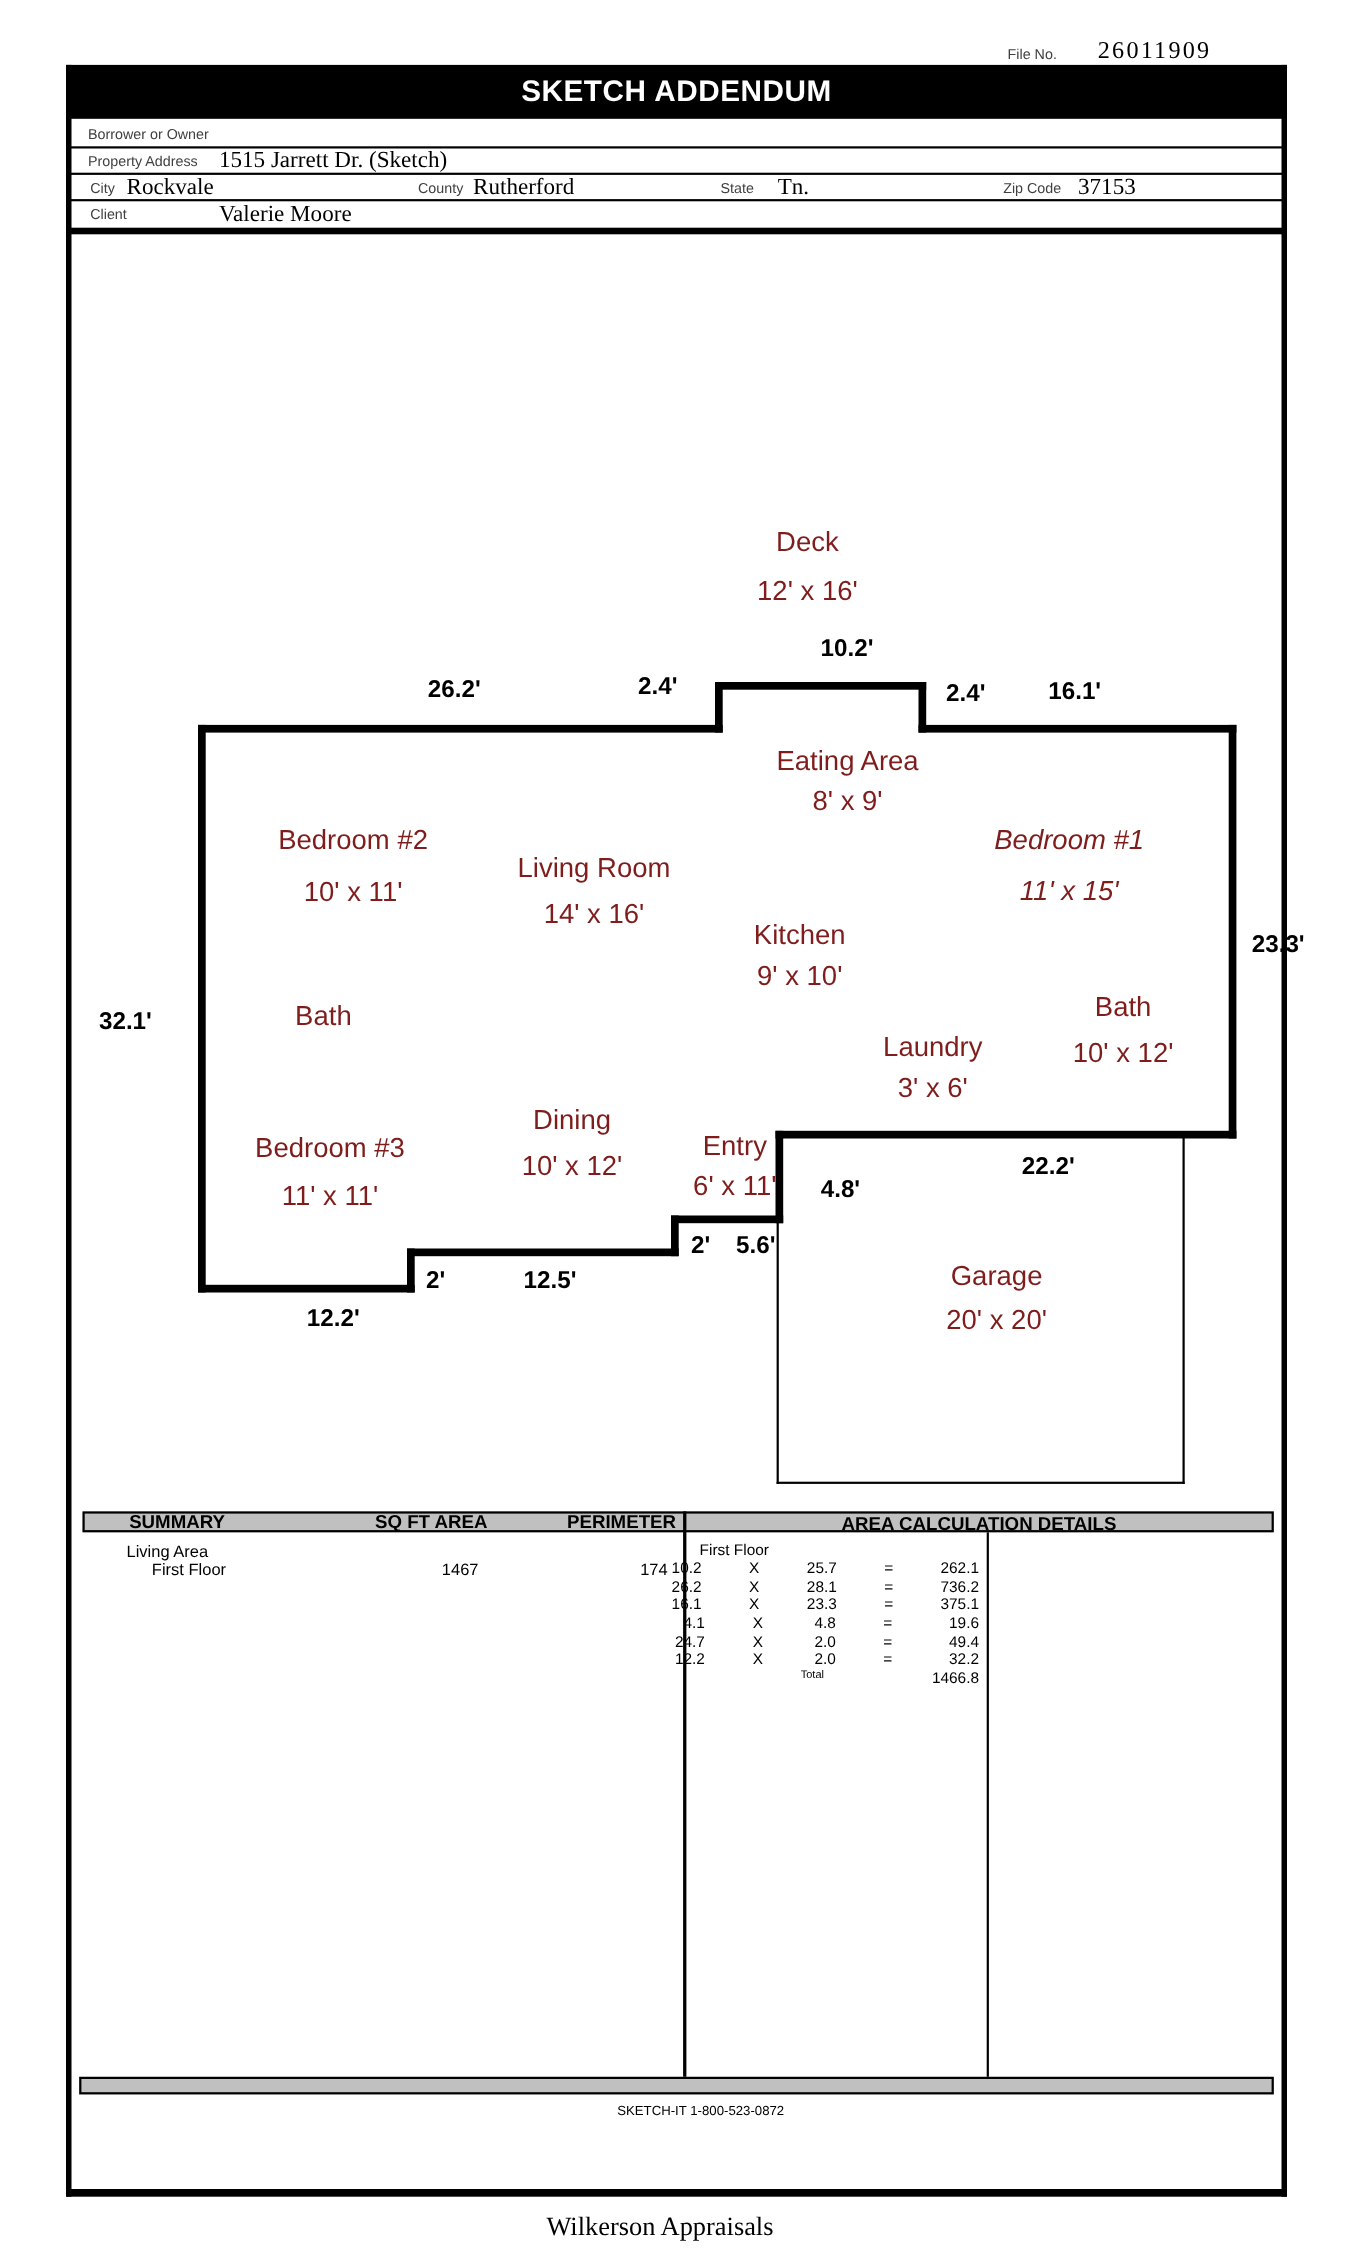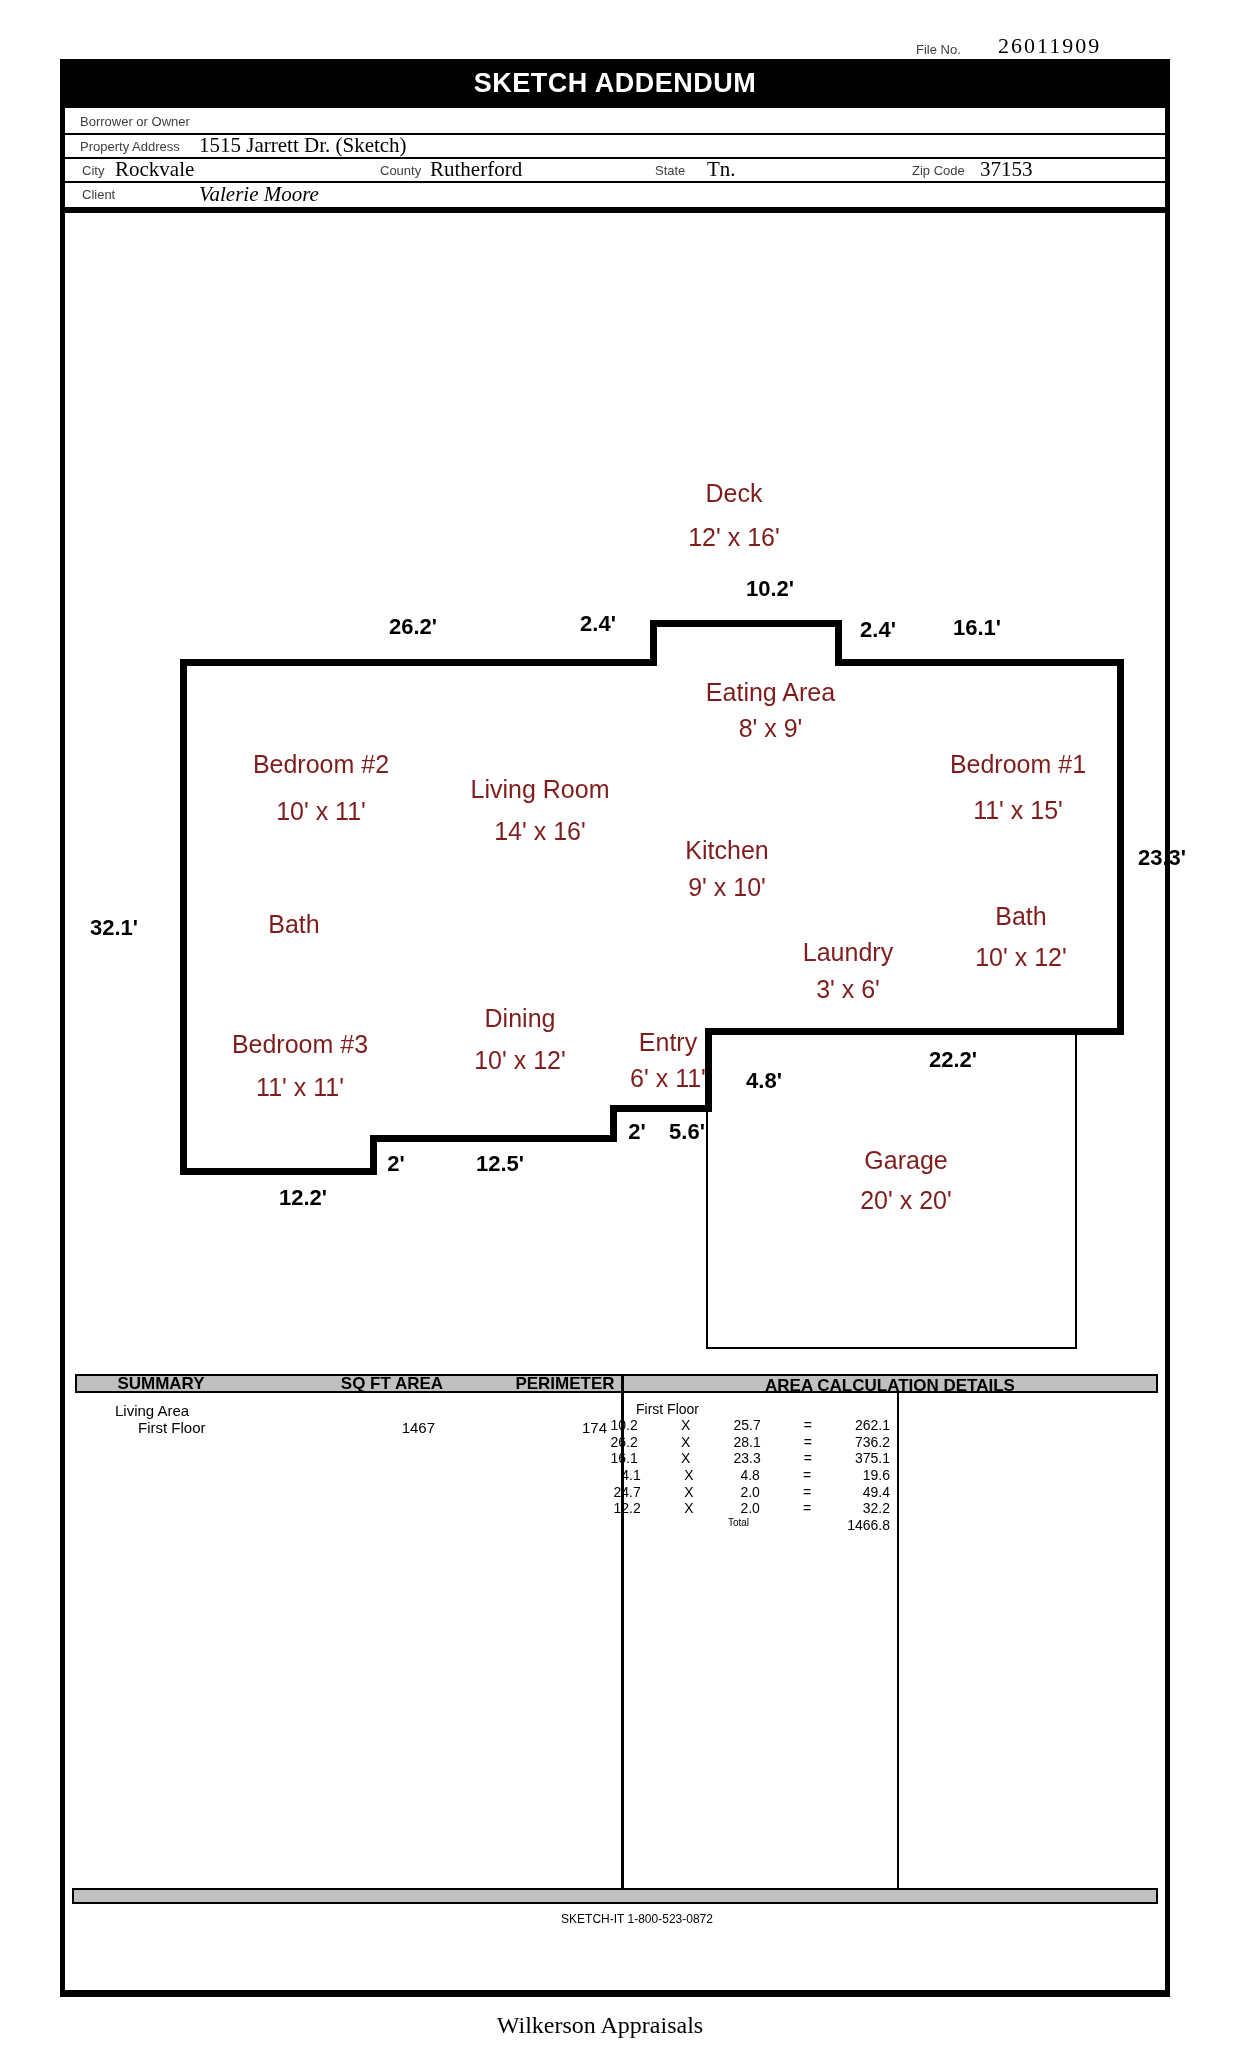"Valerie Moore" span.abs { font-style: italic -> none }
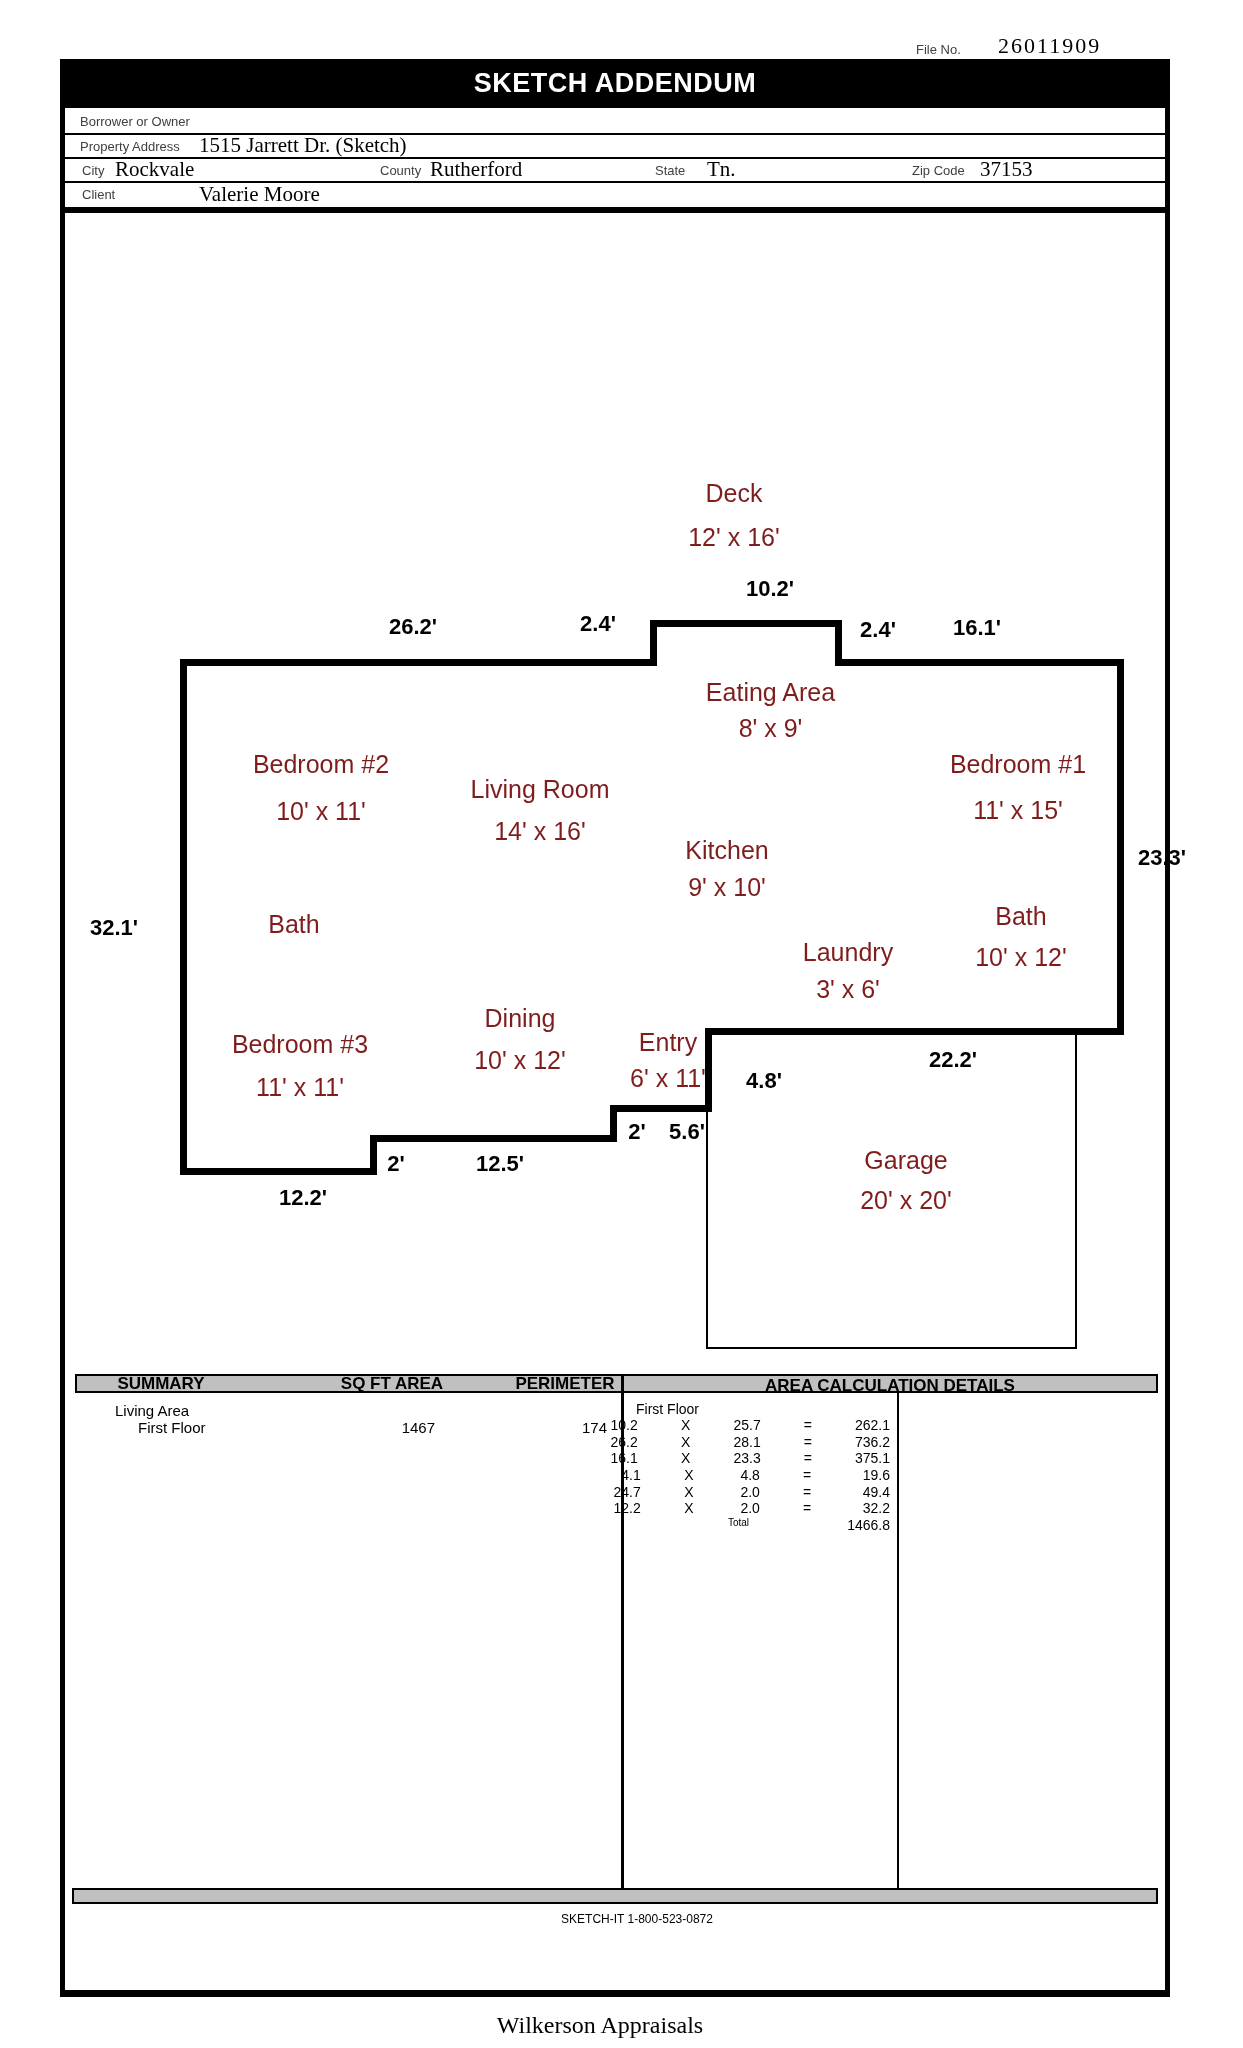"Bedroom #1" div.room { font-style: none -> italic; left: 908px -> 862px }
